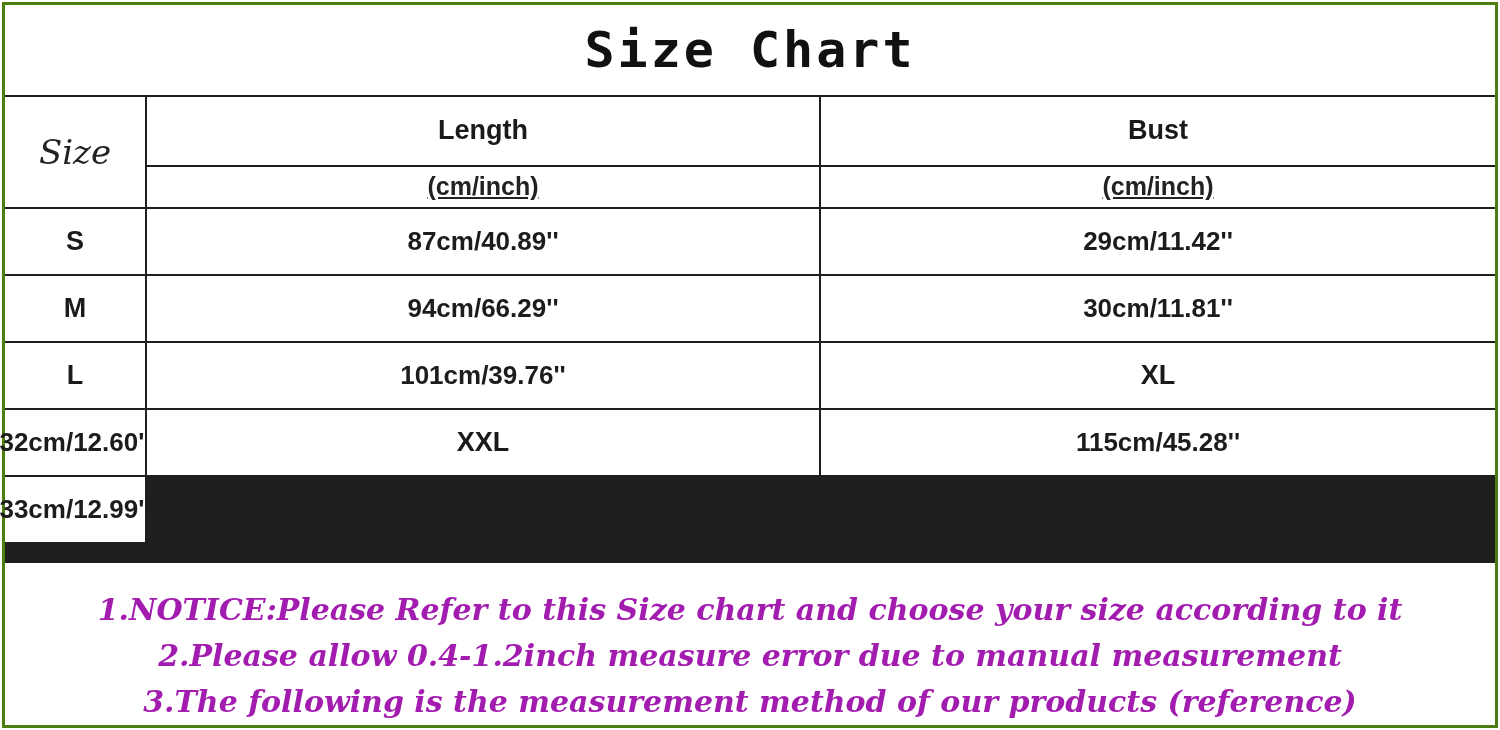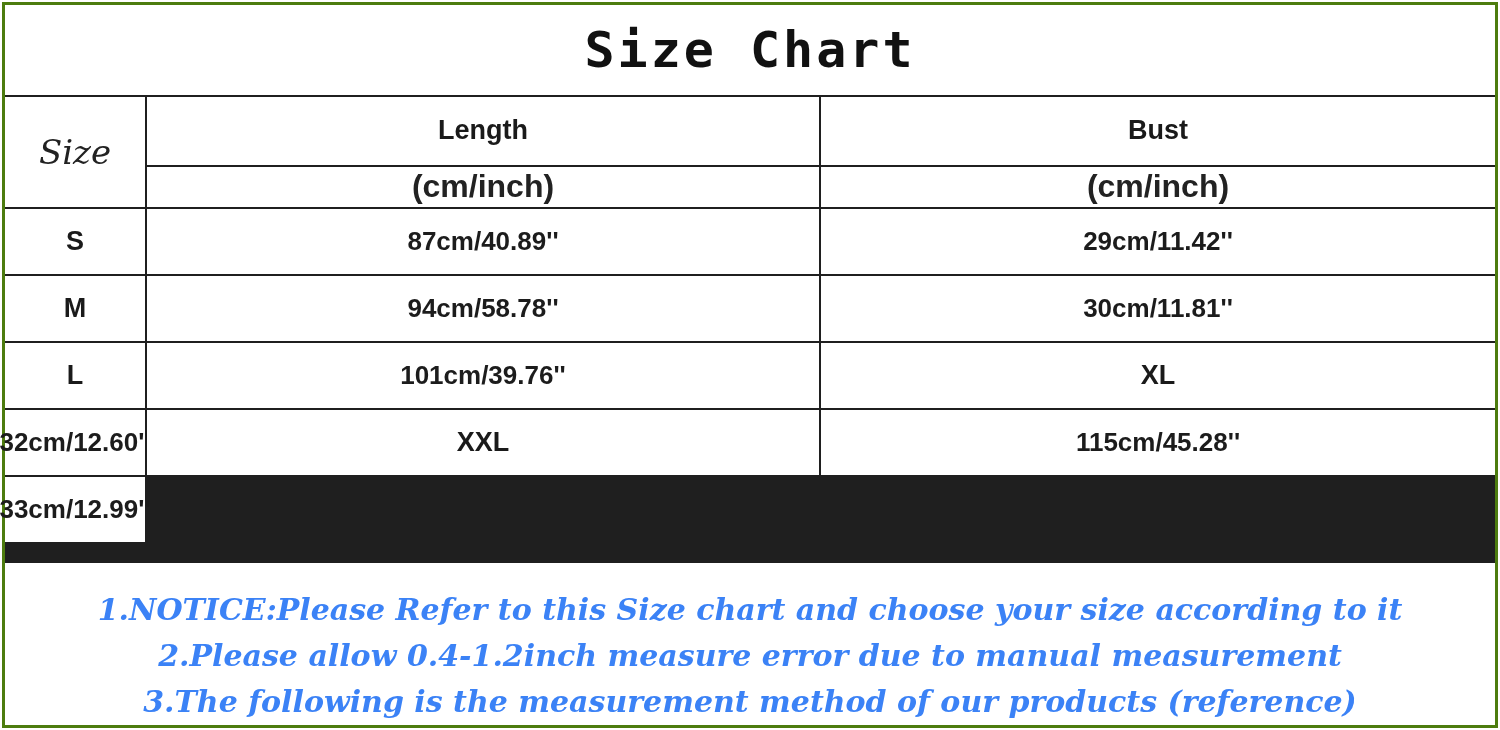"(cm/inch)" .unit-cell { font-size: 32px -> 25px; text-decoration: none -> underline }
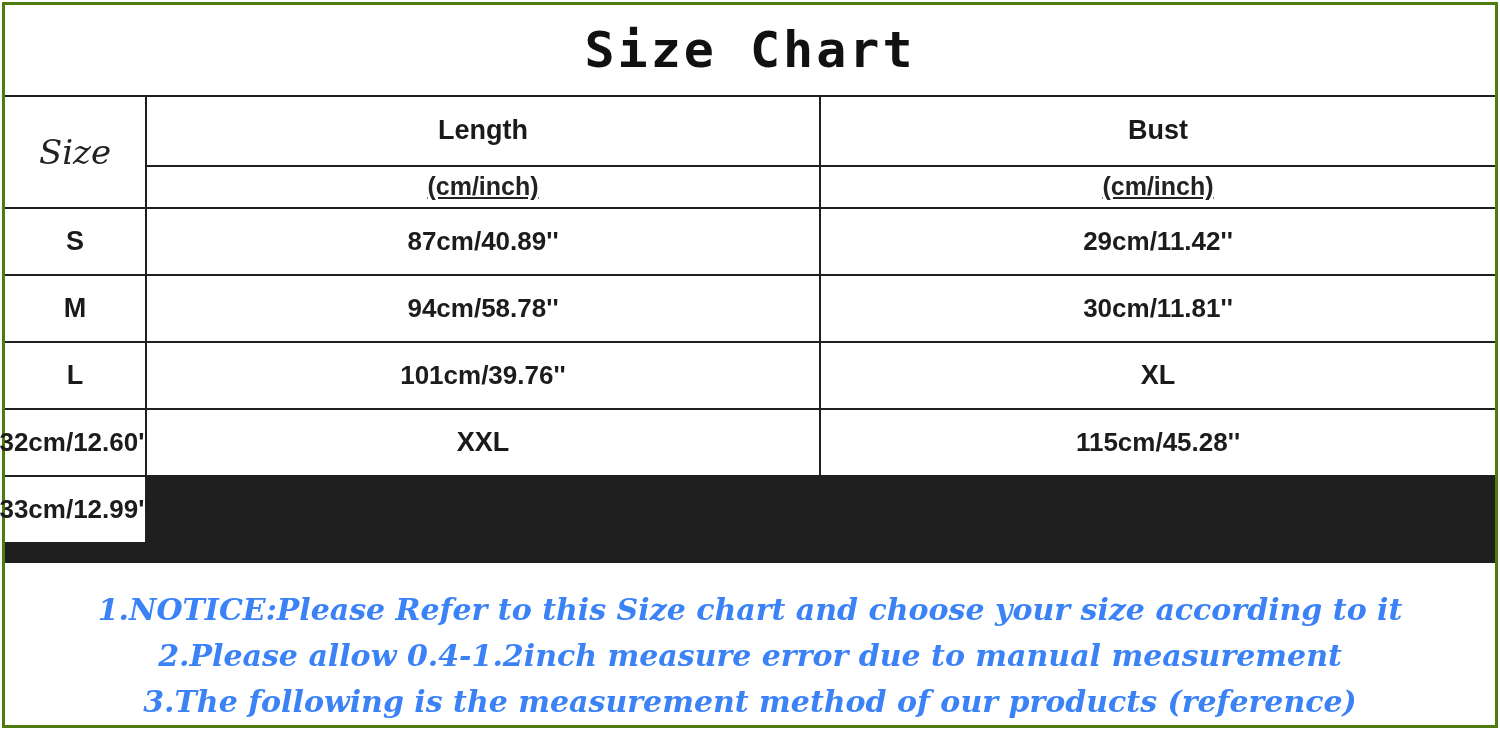"94cm/58.78''" div.value-cell { text: 94cm/58.78'' -> 94cm/66.29'' }
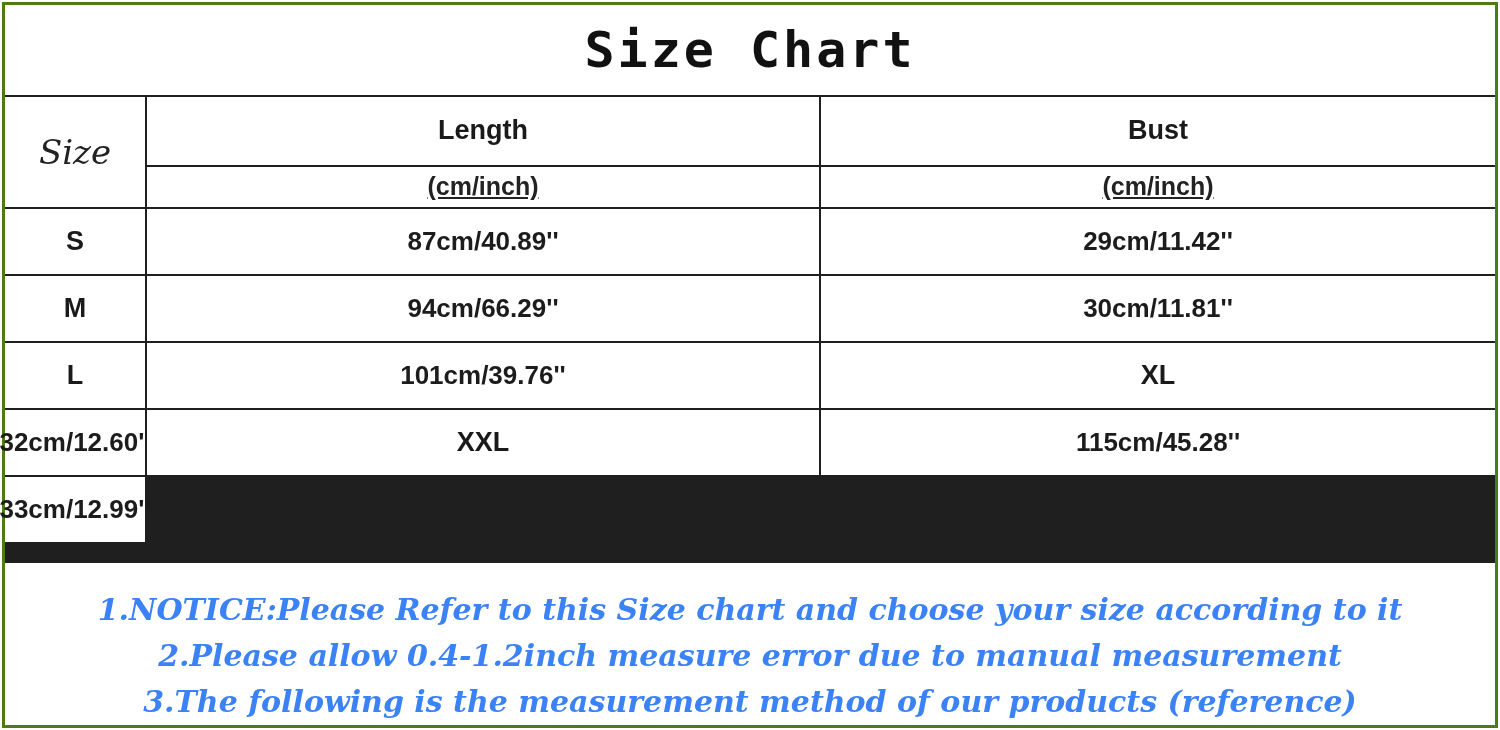"1.NOTICE:Please Refer to this Size" .notice-line { color: #3b82f6 -> #a21caf }
